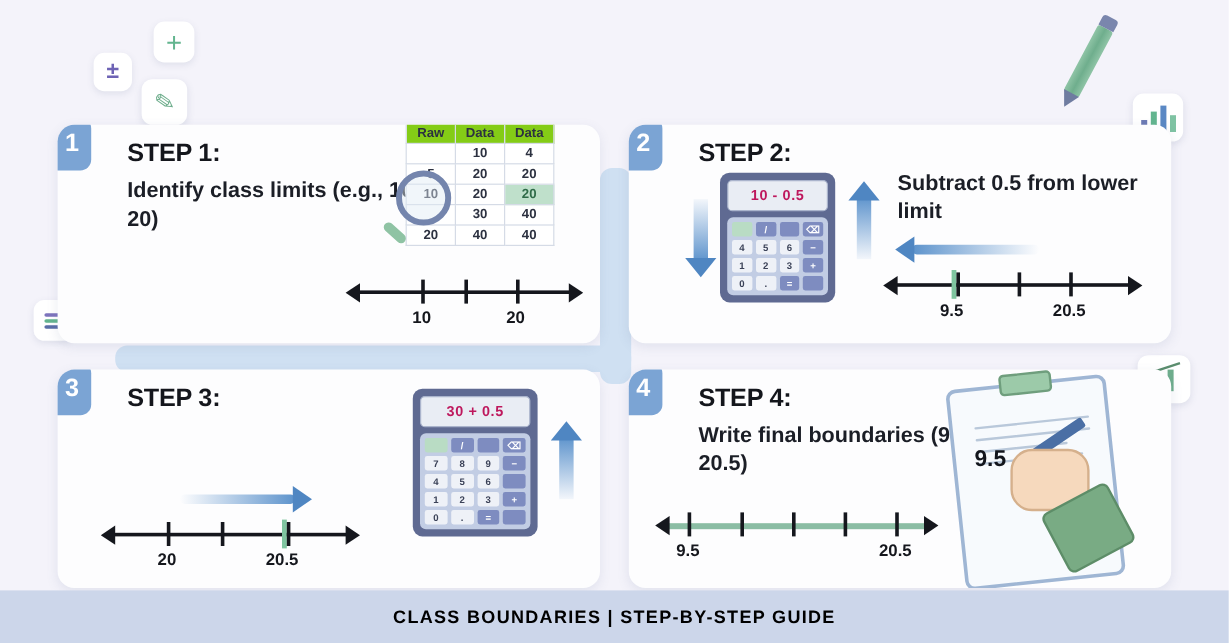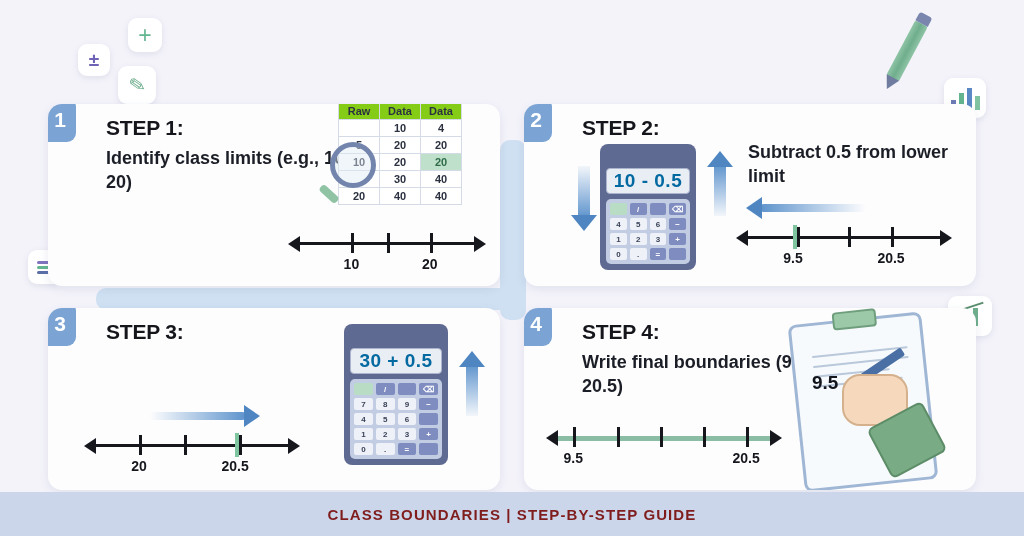"10 - 0.5" .calc-screen { color: #0369a1 -> #be185d; font-size: 19px -> 12px; margin-top: 18px -> none }
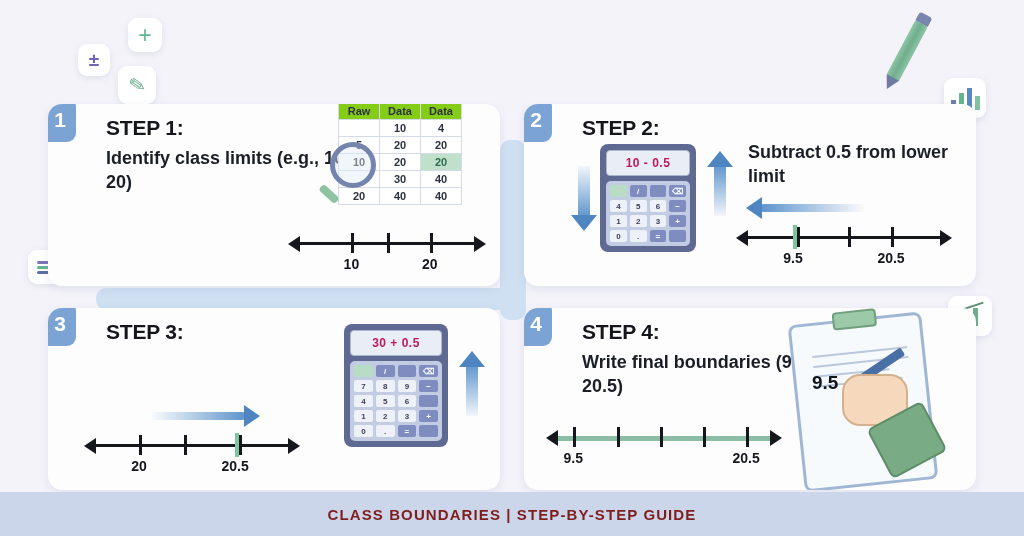"CLASS BOUNDARIES | STEP-BY-STEP GUIDE" .footer-text { color: #7f1d1d -> #000000 }
